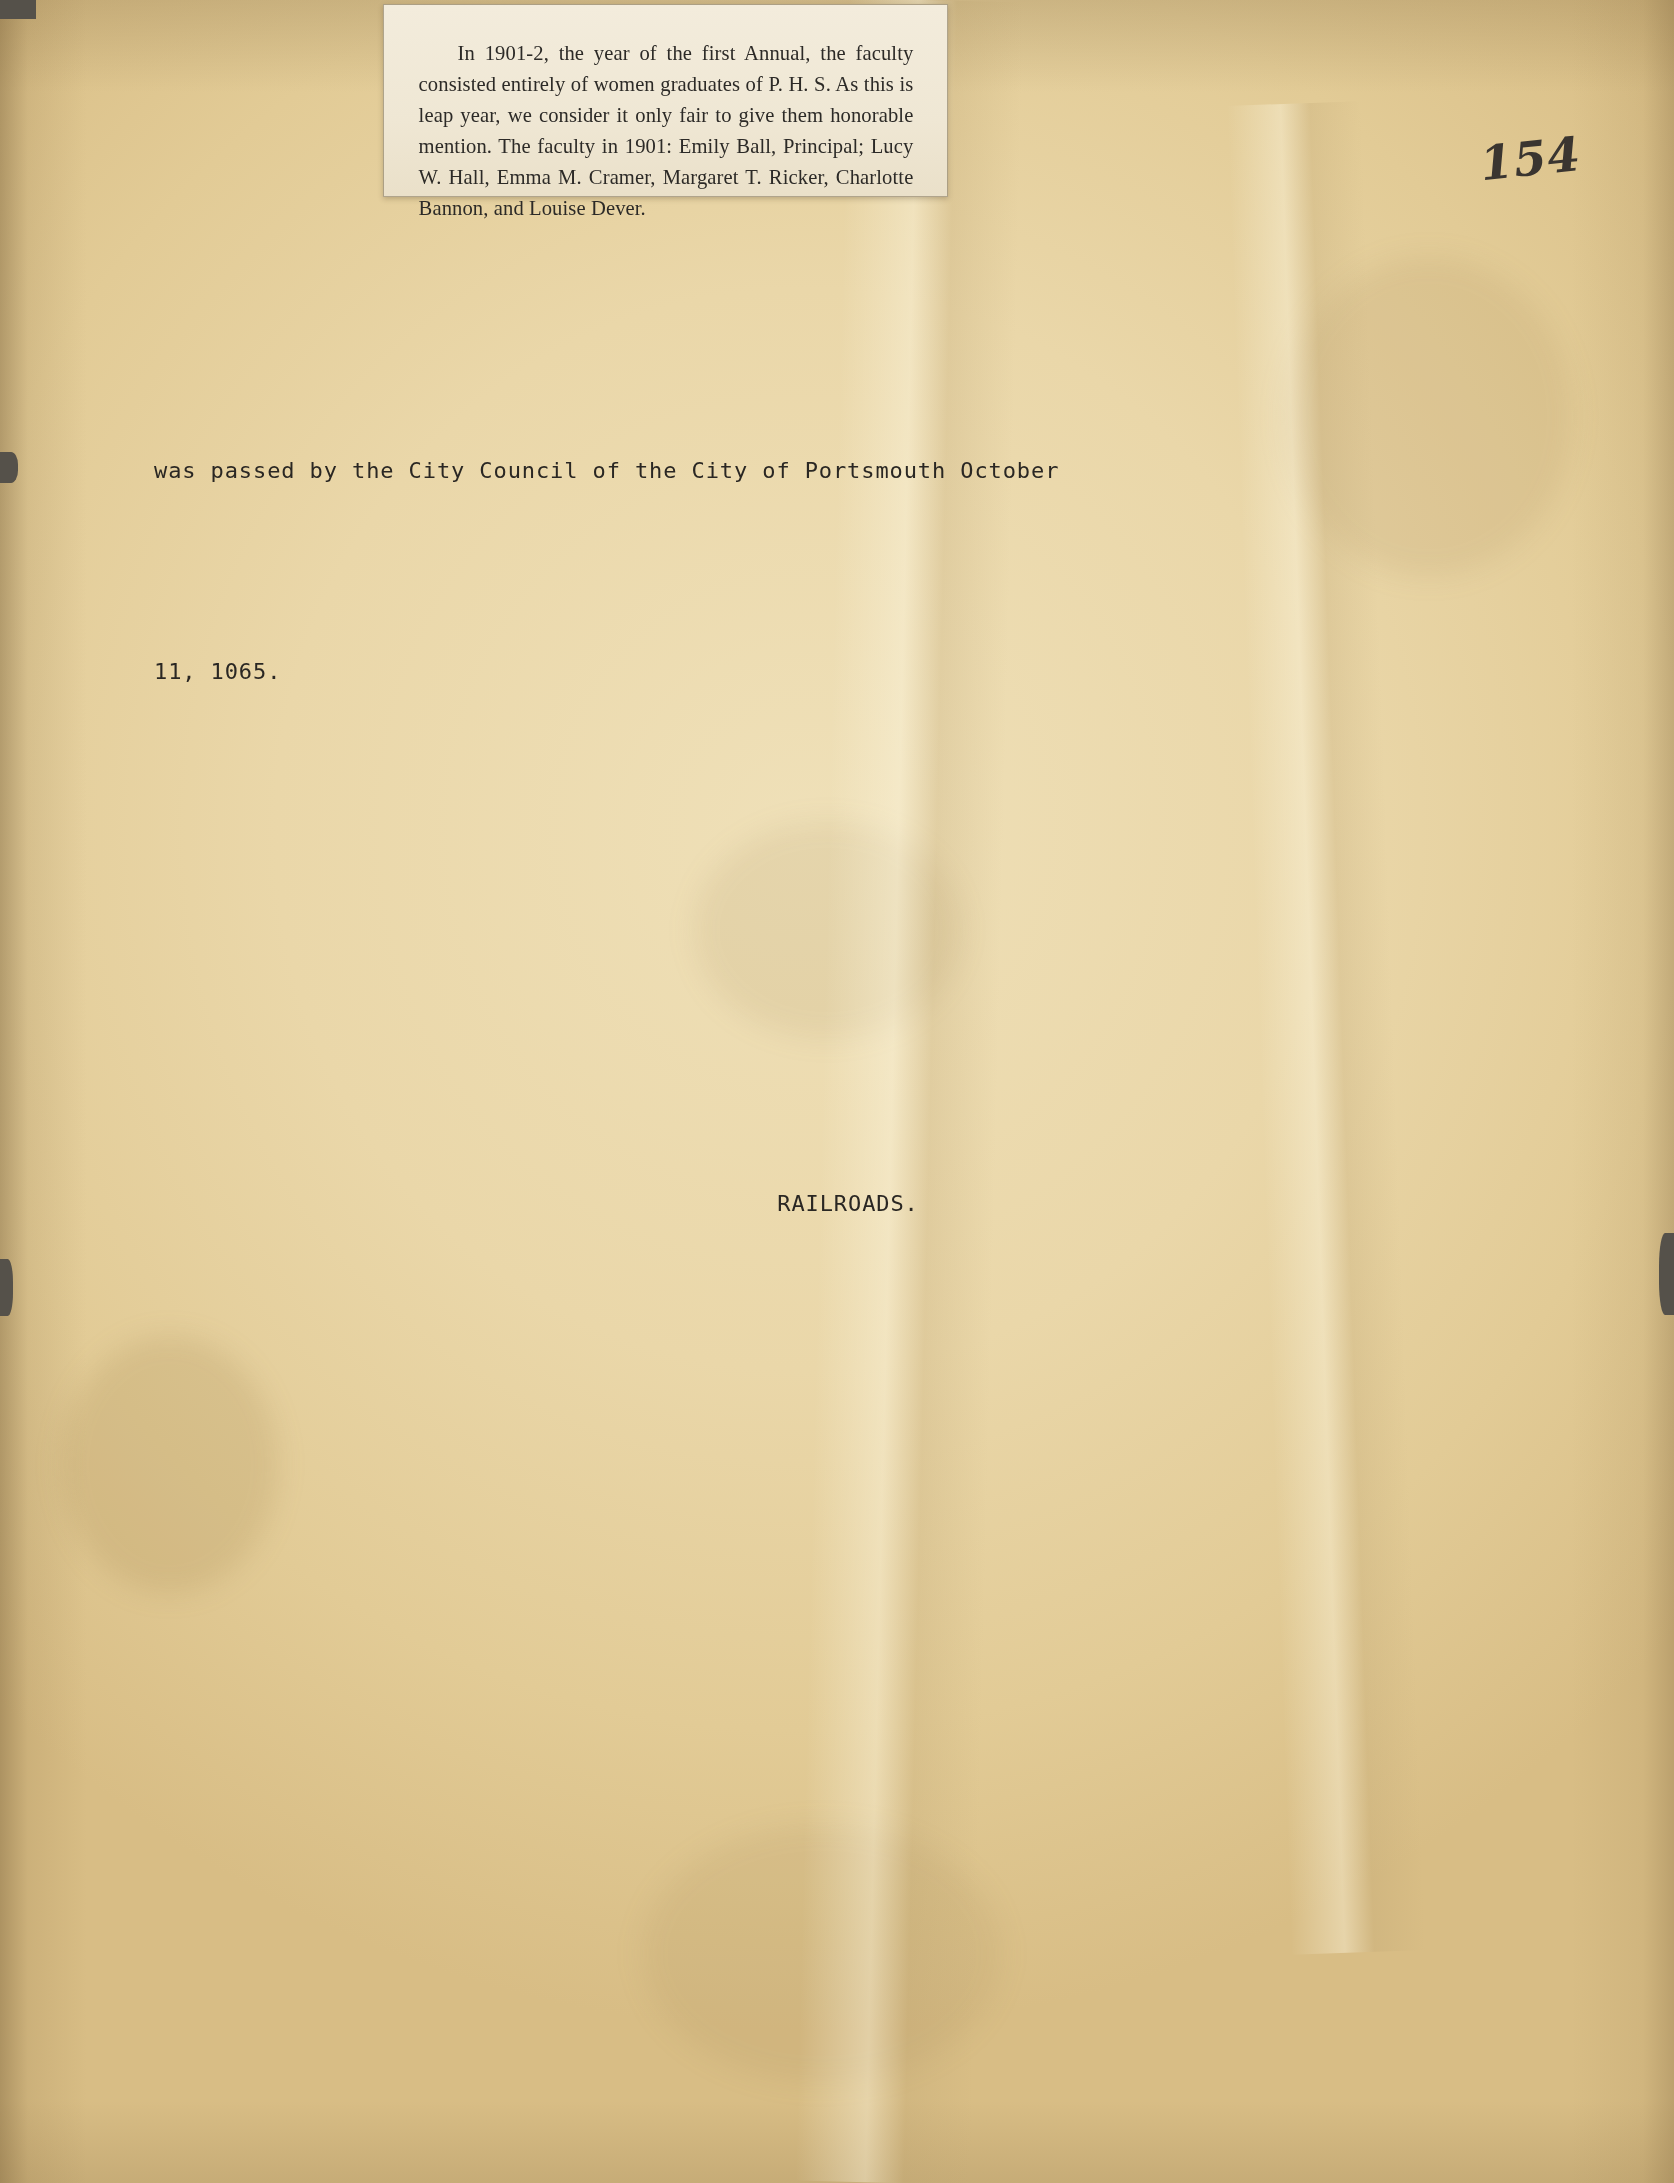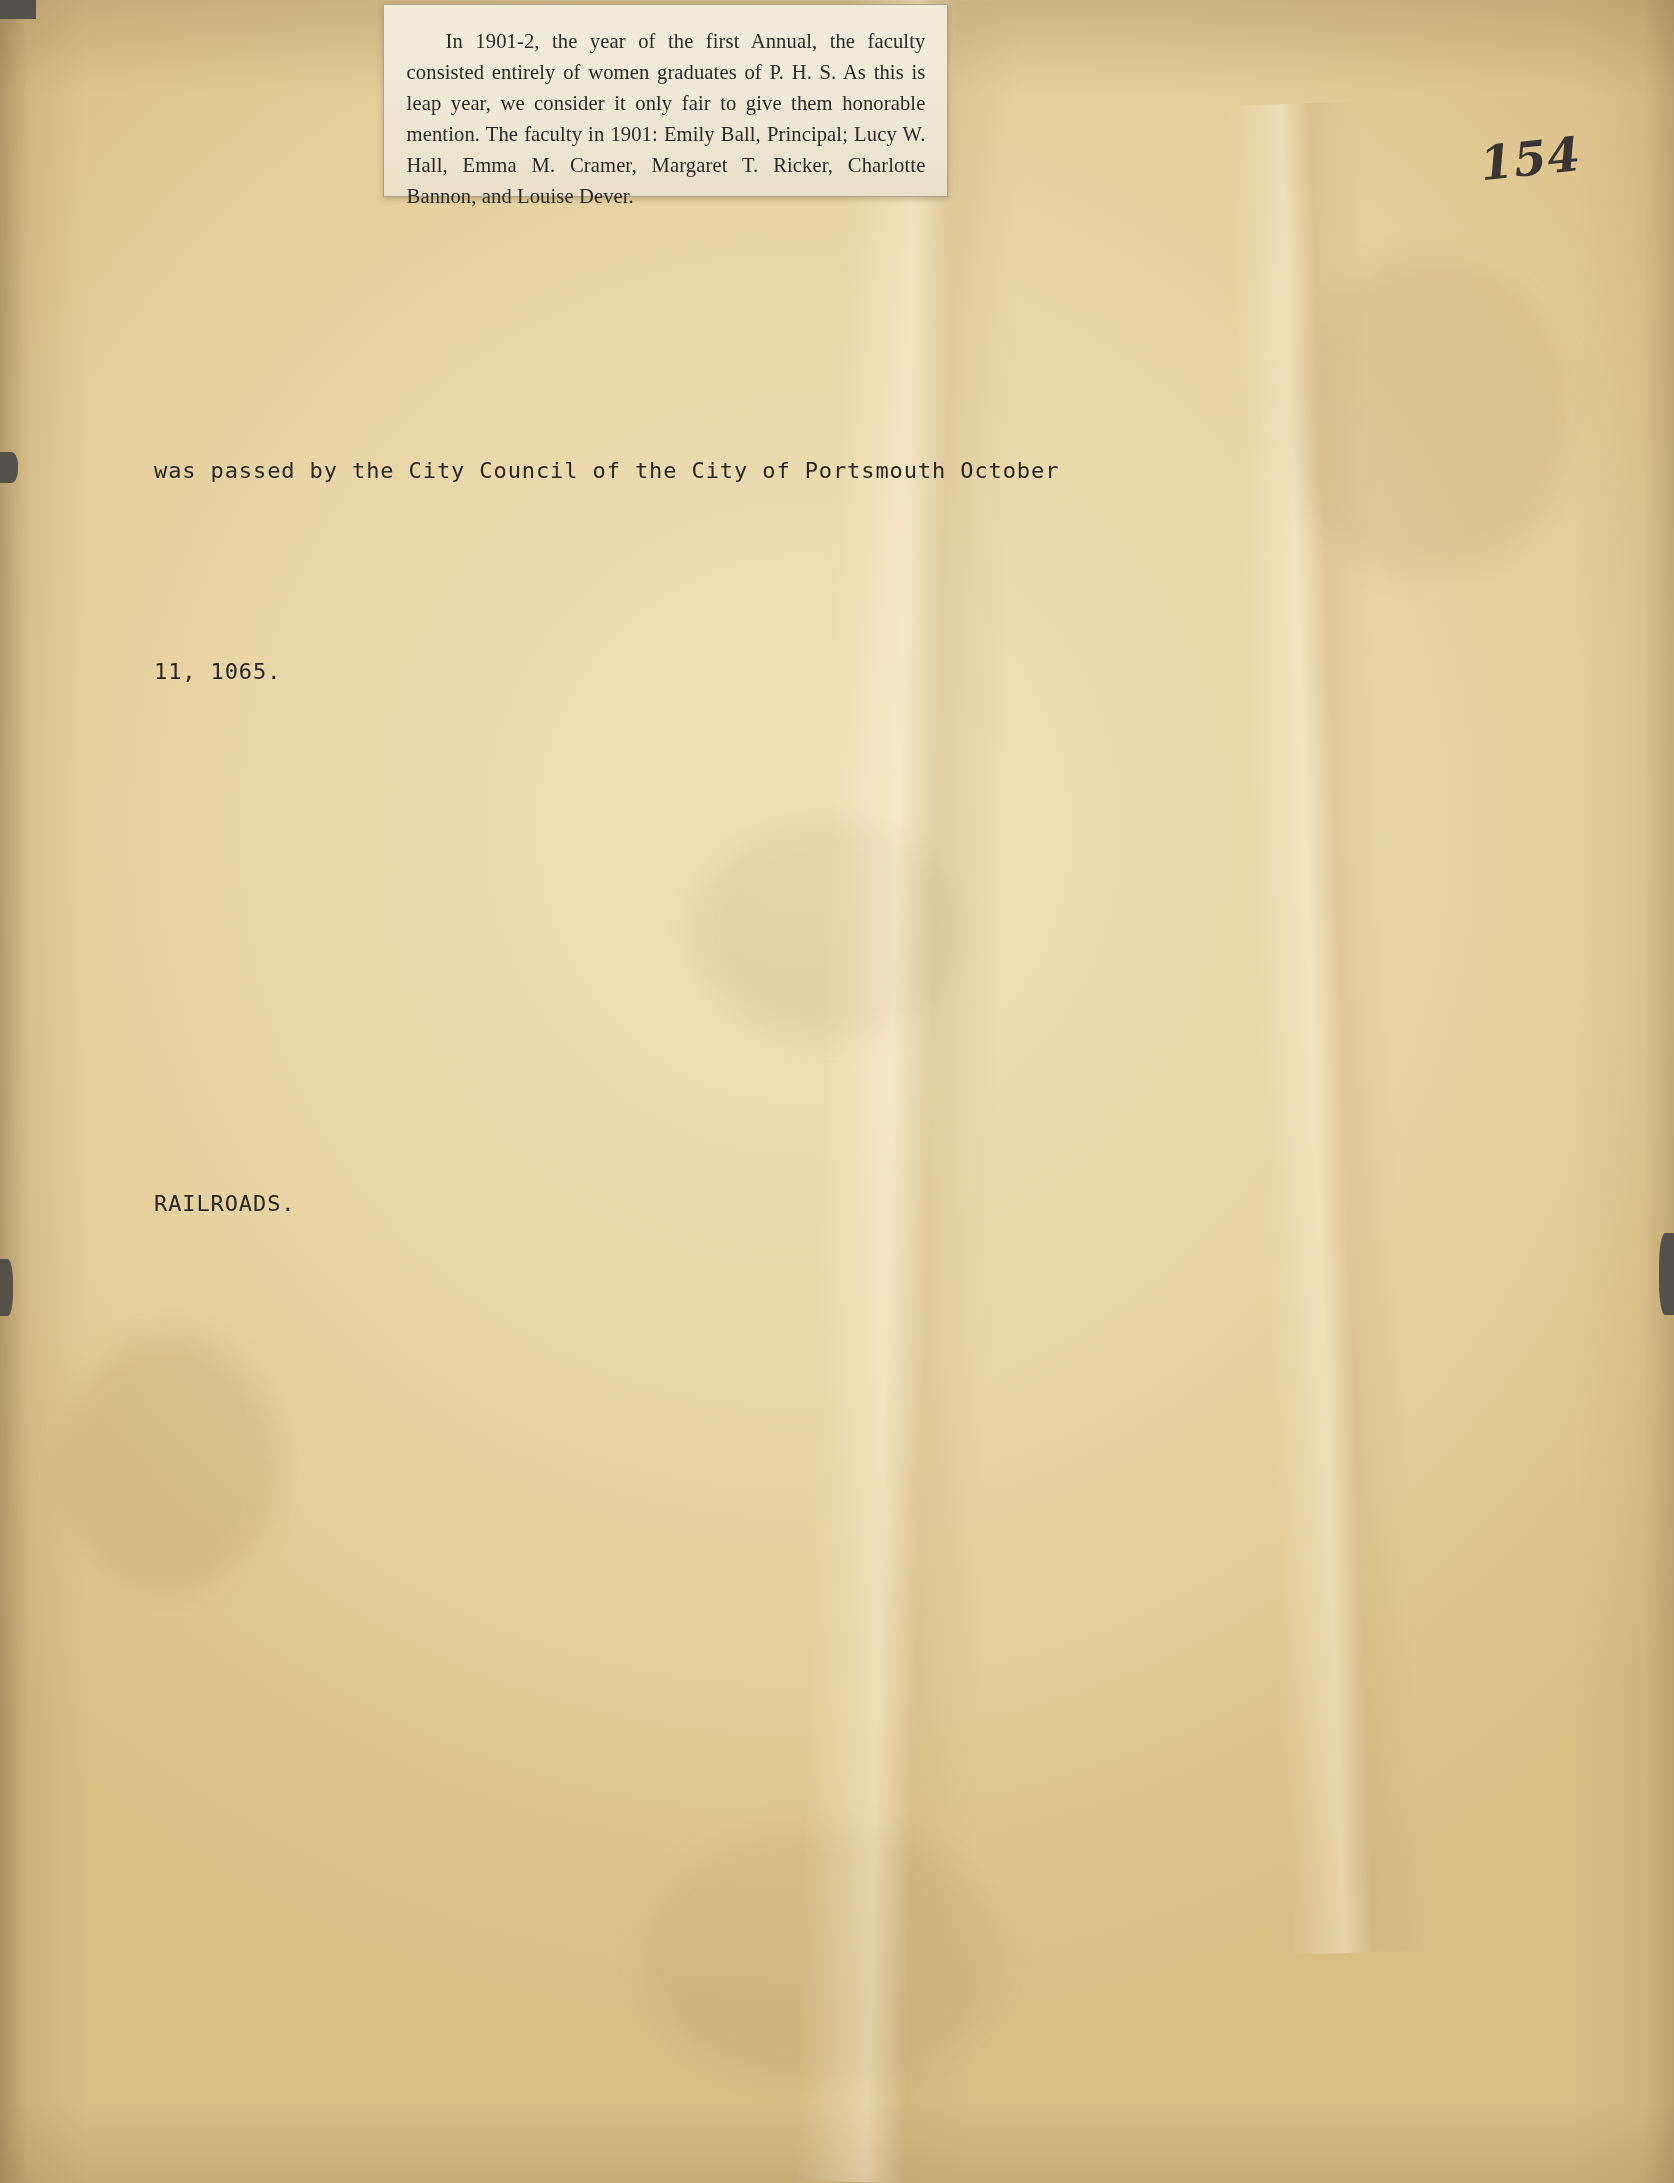"In 1901-2, the year of" .clipping p { margin: 0 -> 12px }
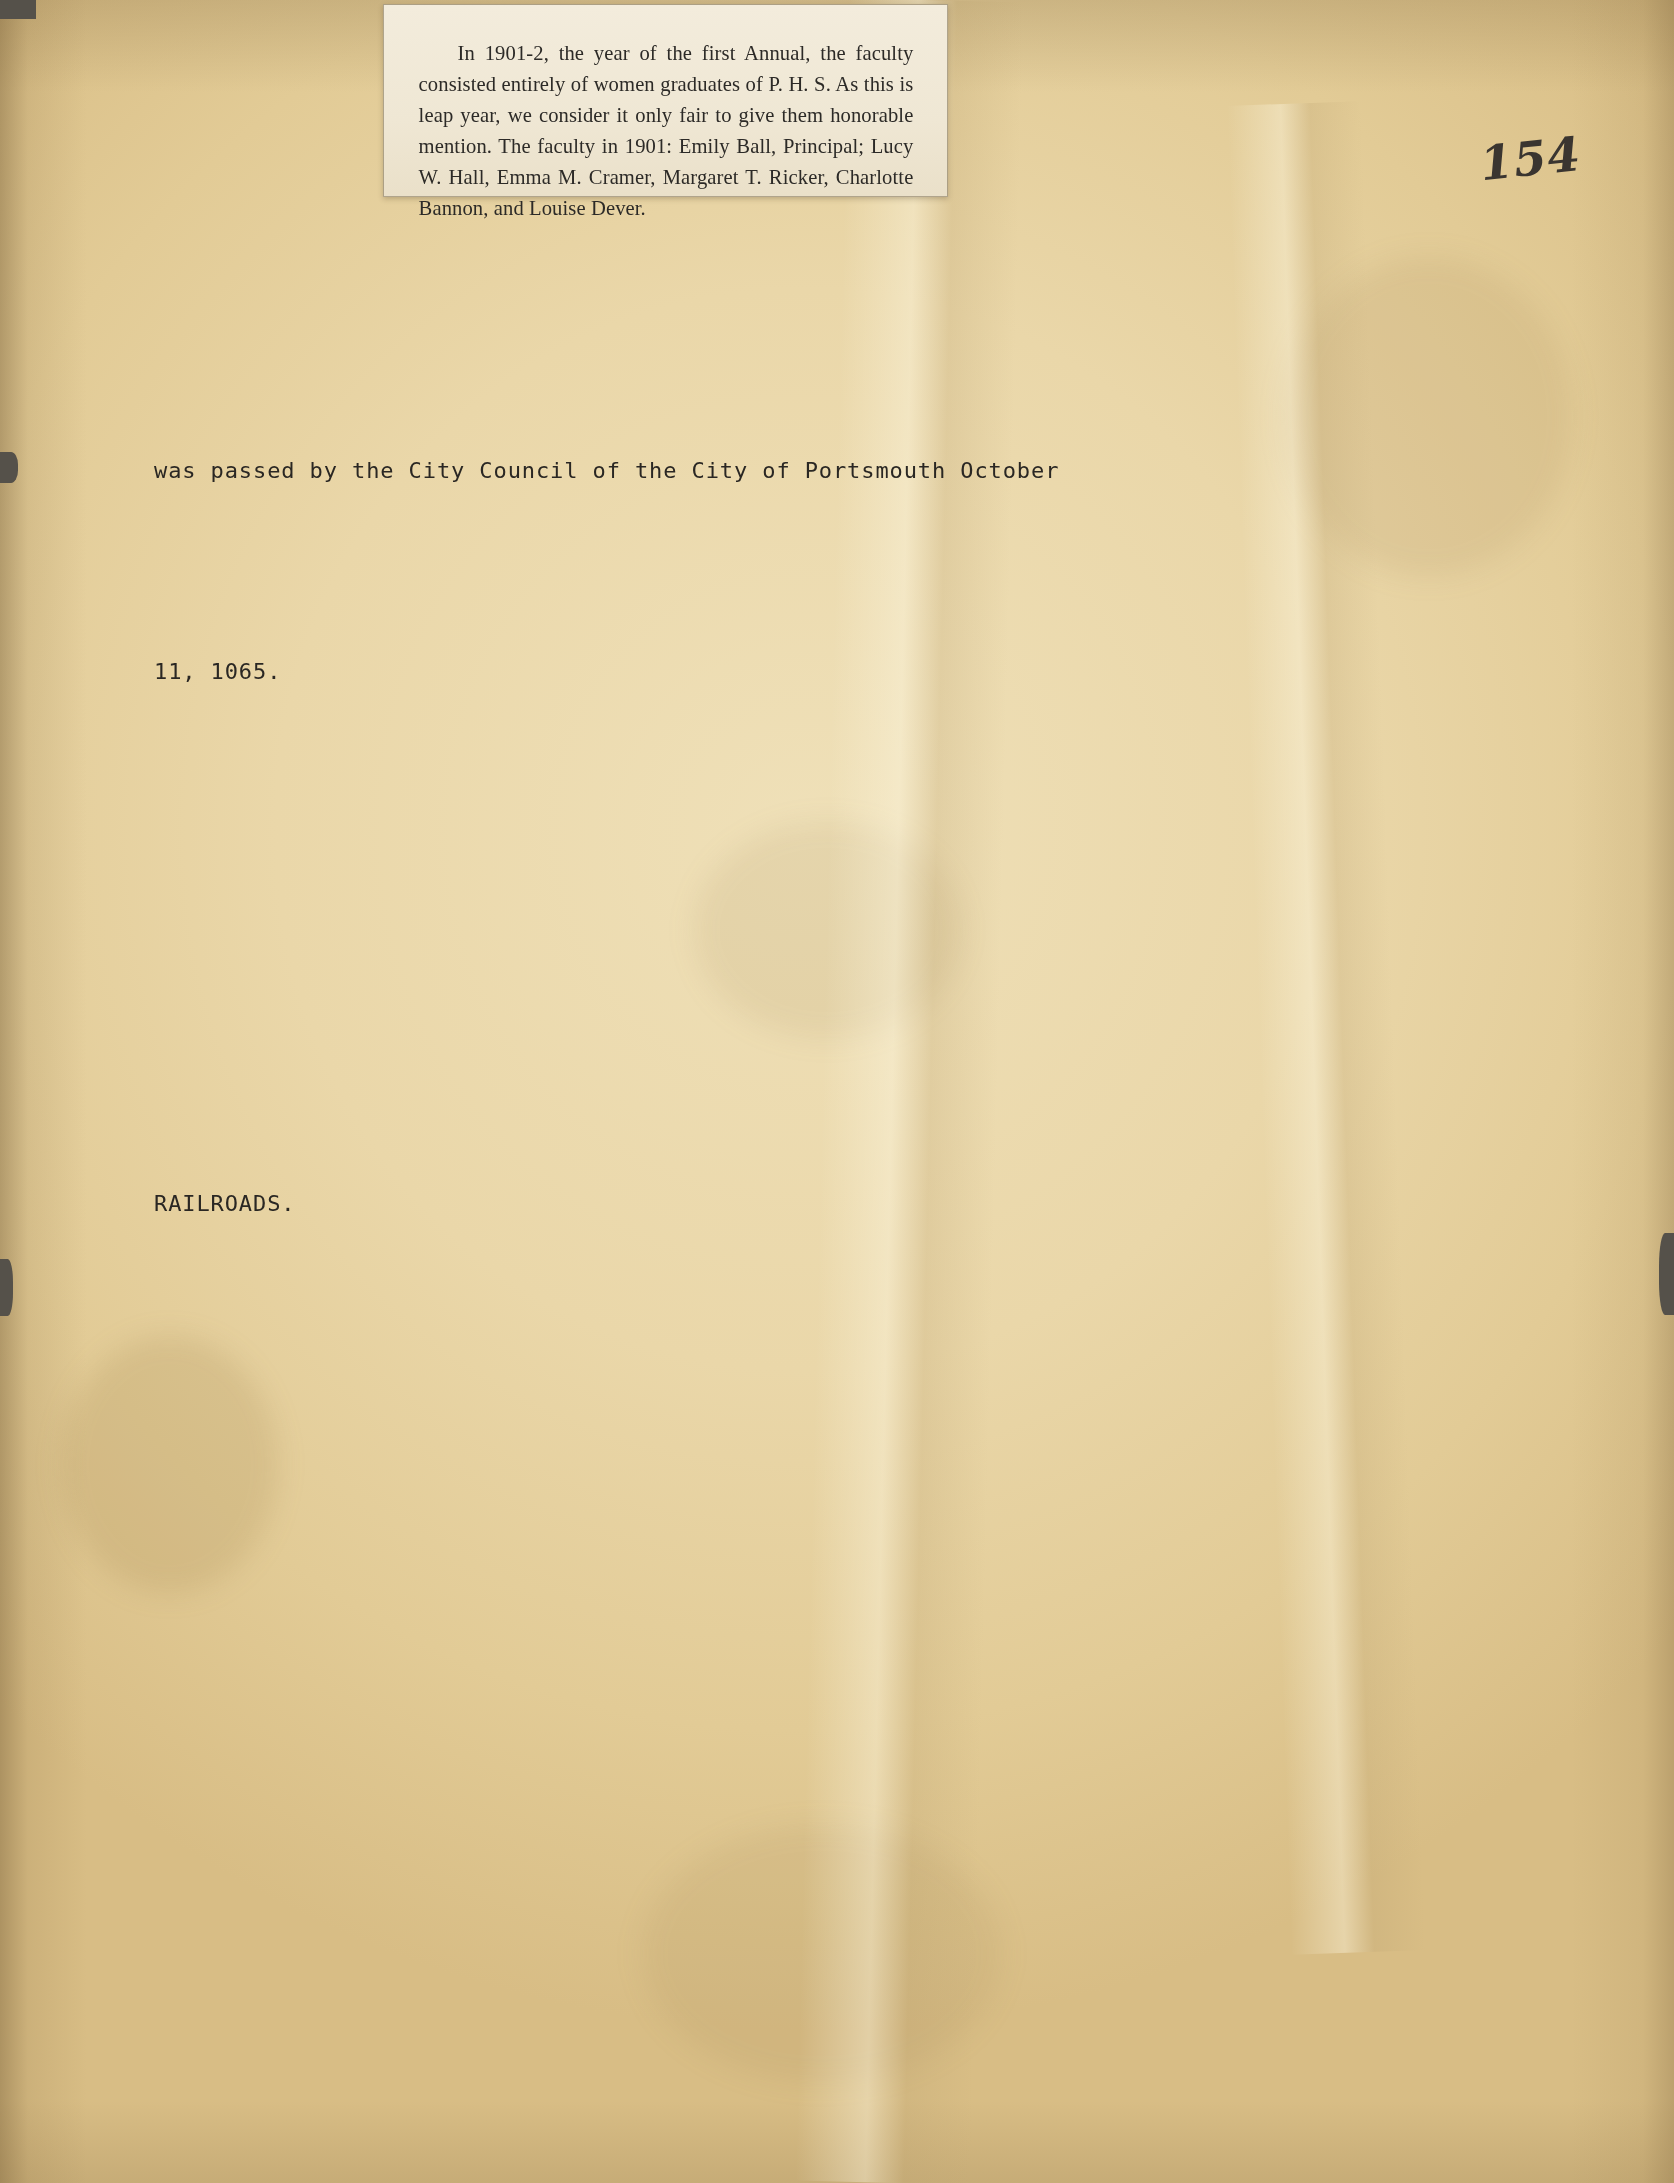"RAILROADS." .center { text-align: left -> center }
